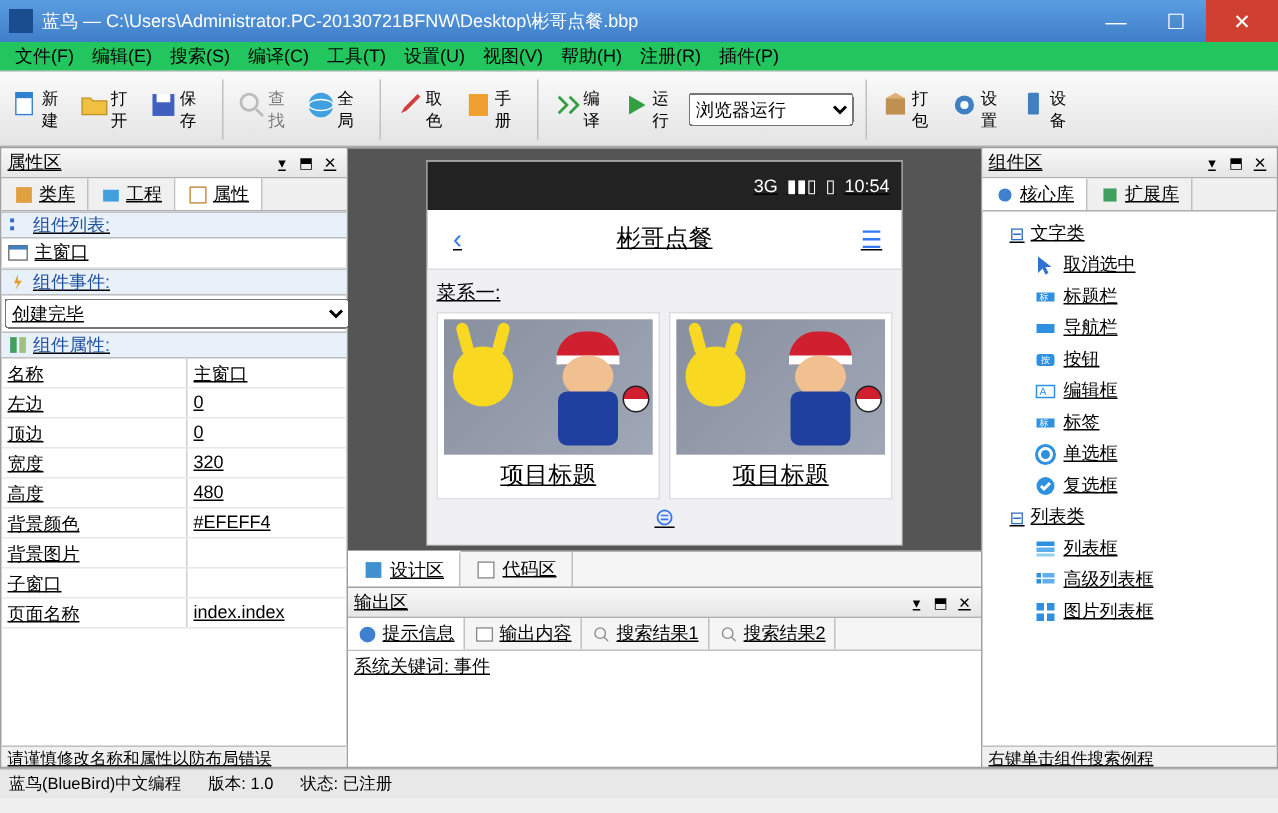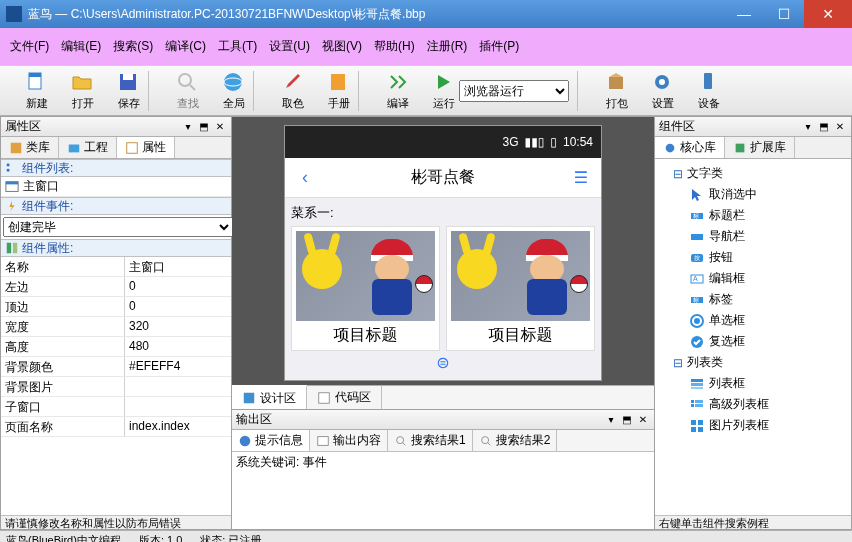"文件(F)" .menubar { background: #f0abfc -> #22c55e; height: 38px -> 20px }
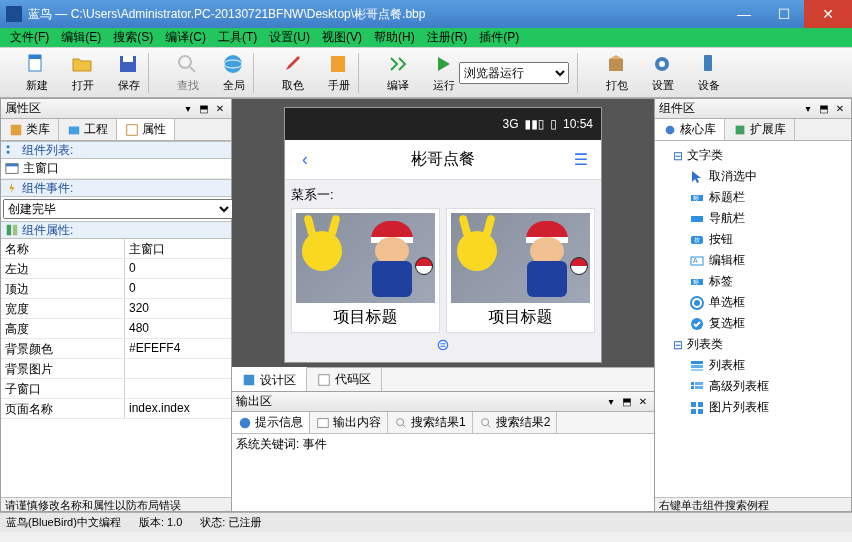"新建" .tbtn { align-items: flex-end -> flex-start; flex-direction: column -> none }
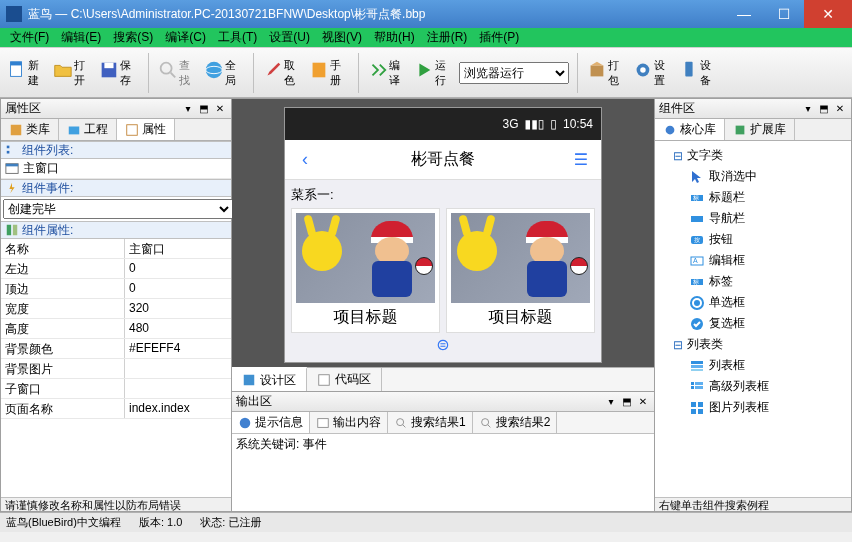"属性区" .main { text-decoration: none -> underline }
